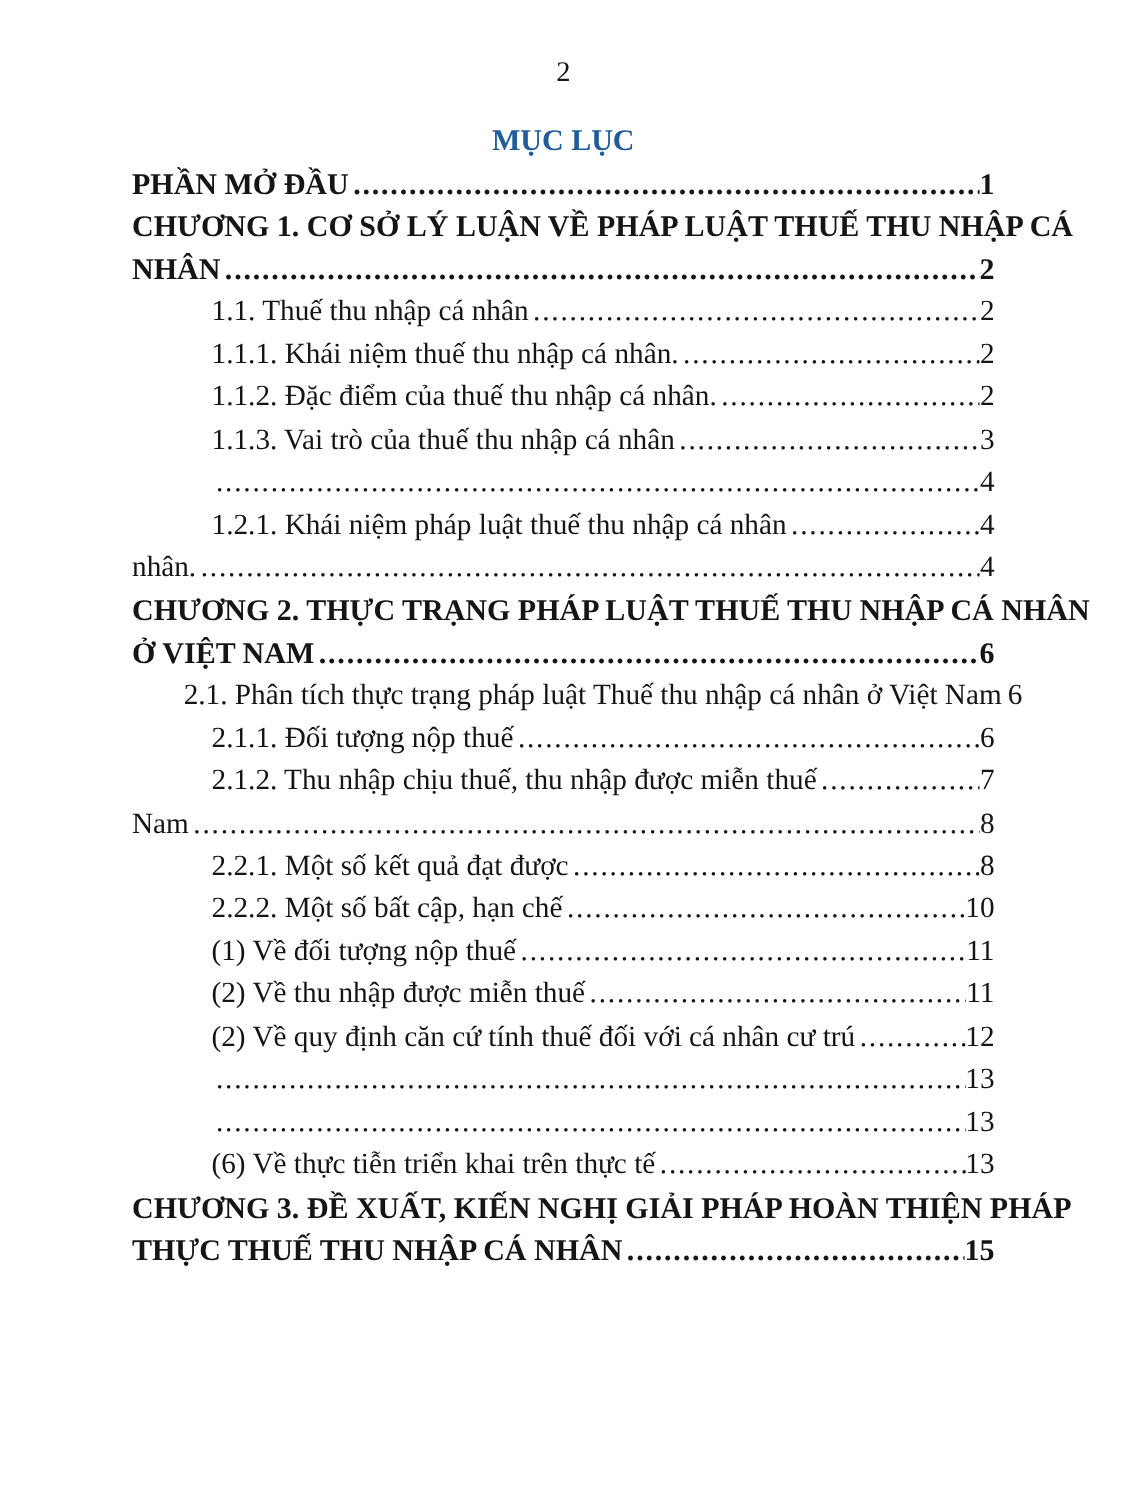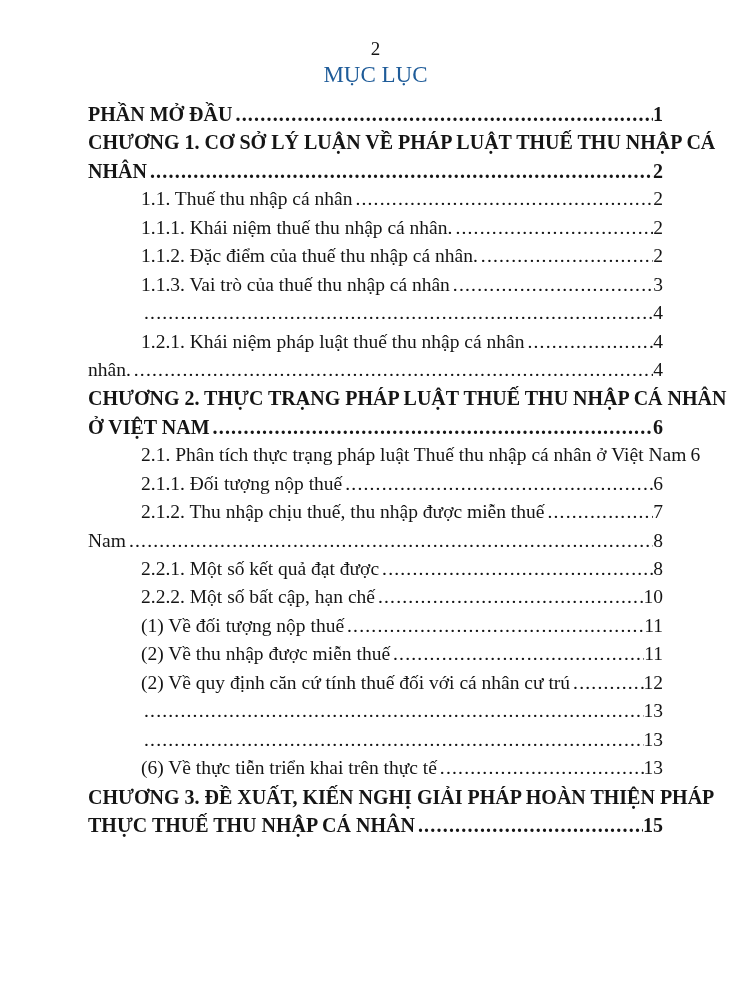"MỤC LỤC" .toc-title { font-size: 23px -> 20px; font-weight: normal -> bold; margin-top: none -> 19px }
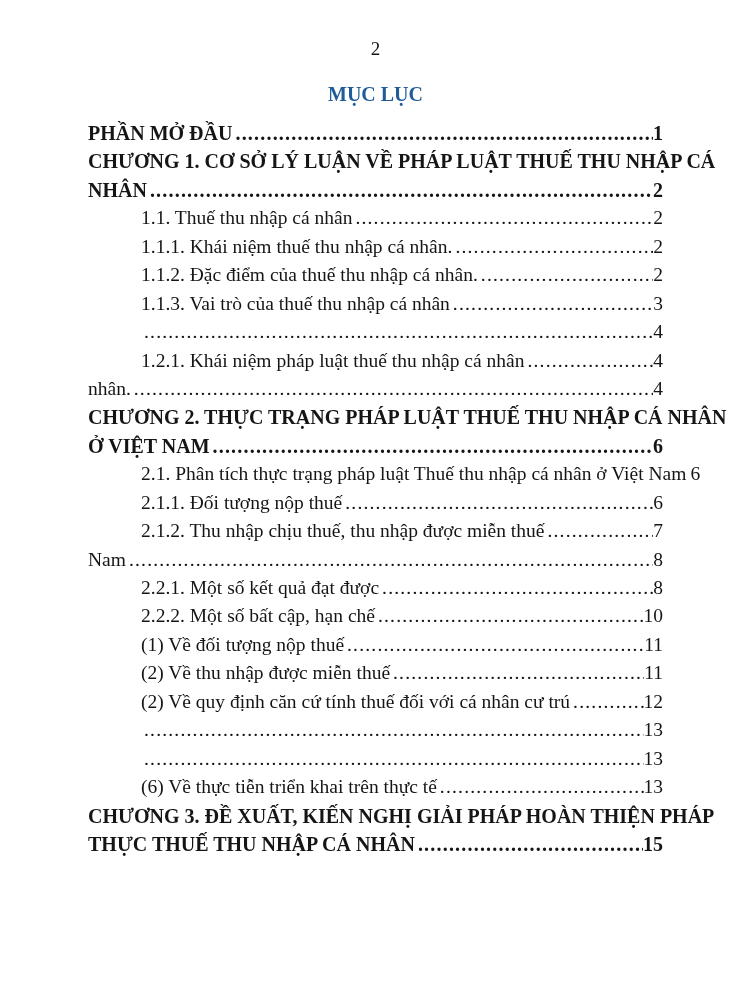"PHẦN MỞ ĐẦU" .toc { margin-top: 12px -> 2px }
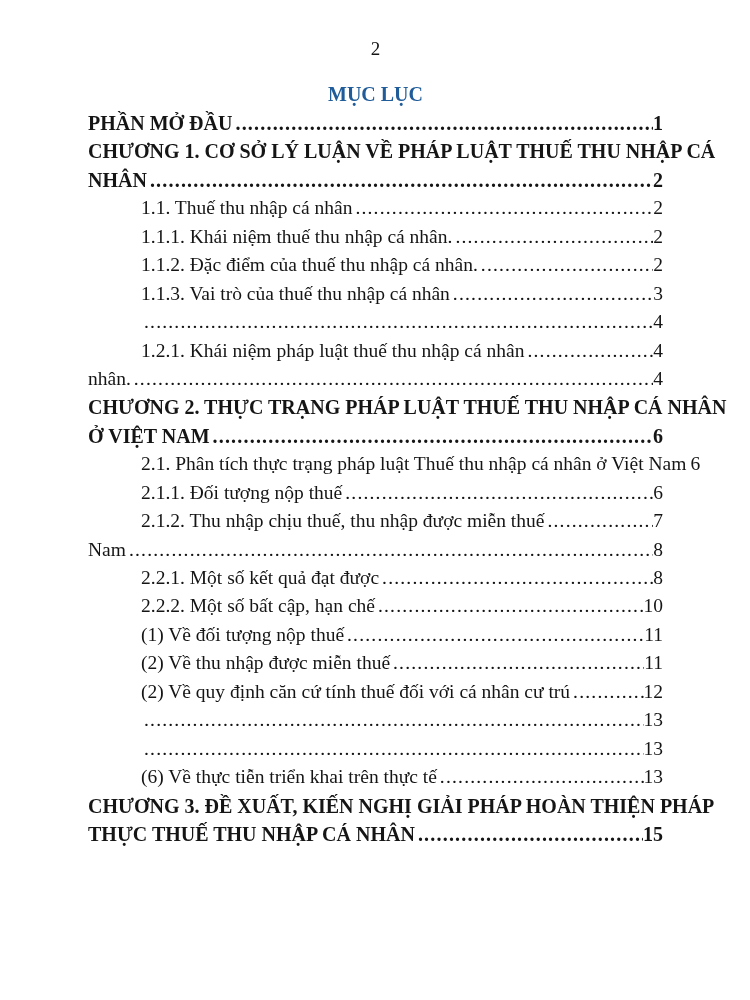"1.1. Thuế thu nhập cá" .toc-line.indent { justify-content: none -> center }
